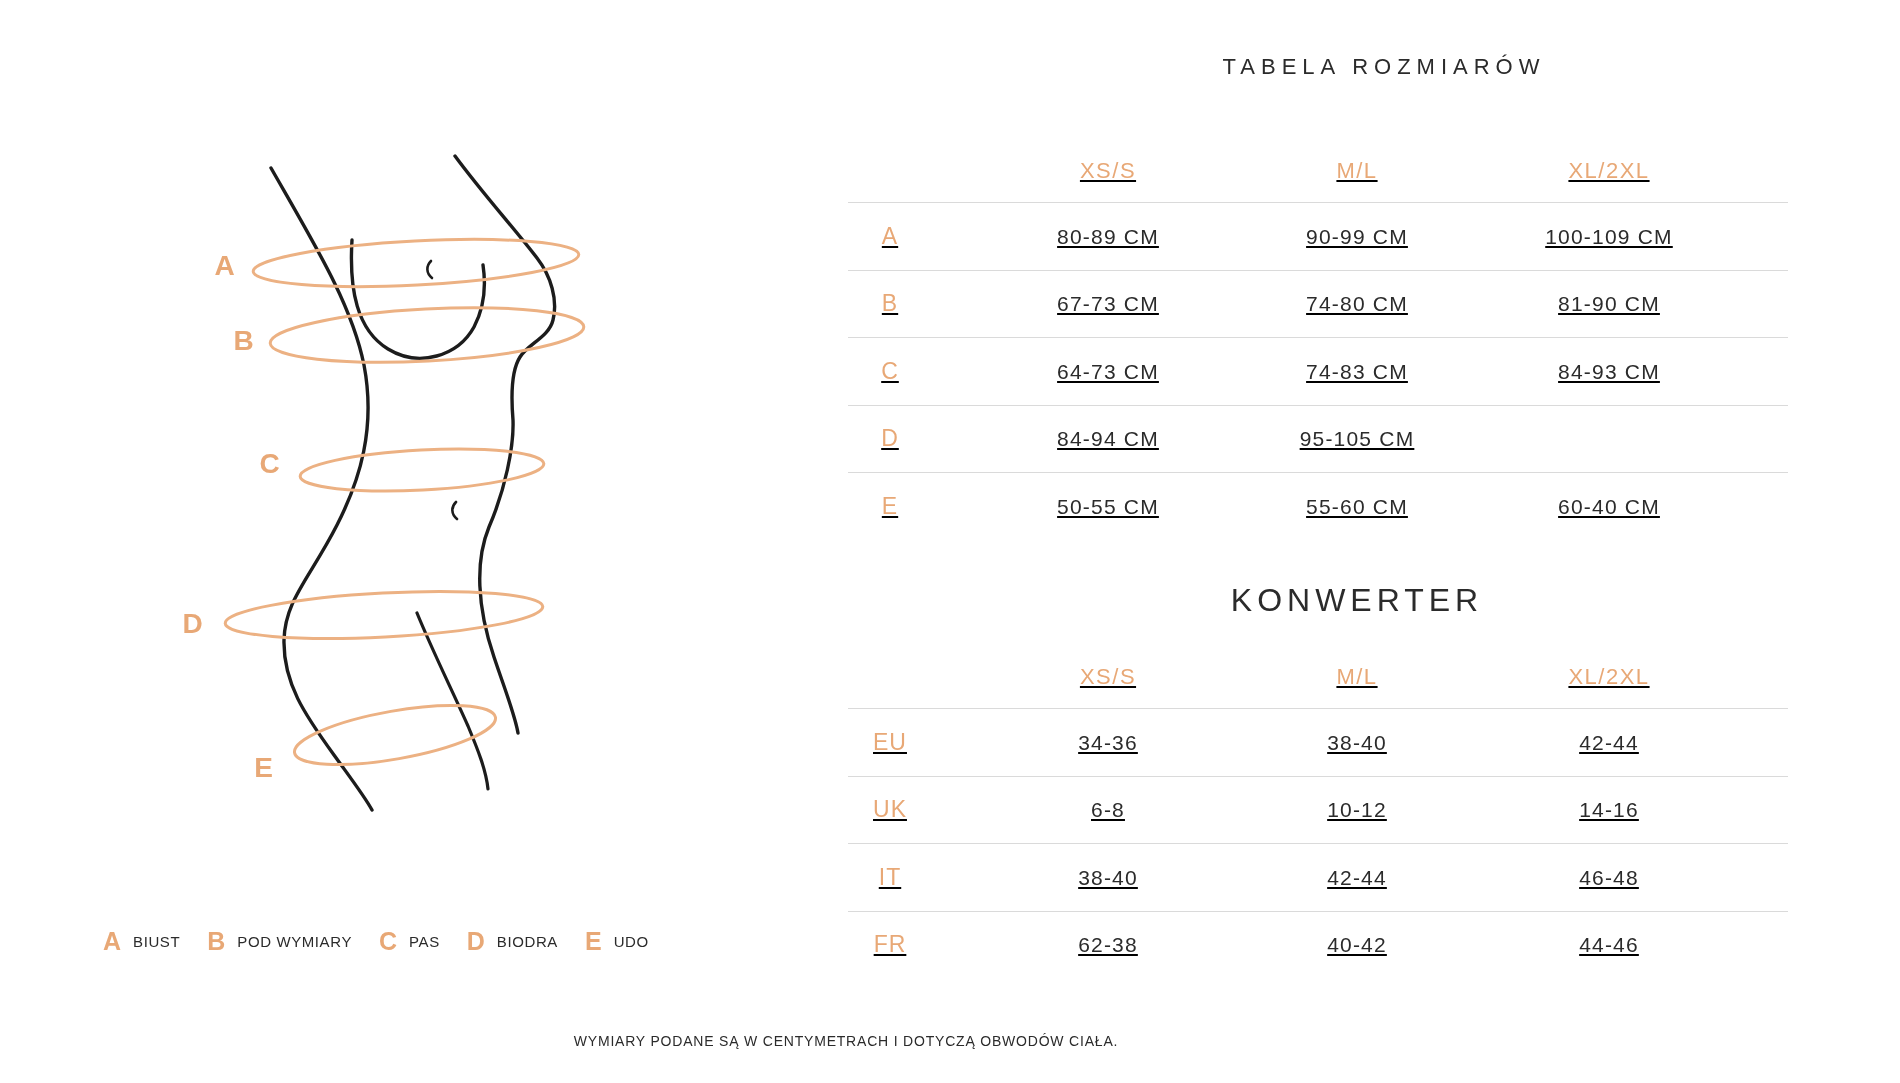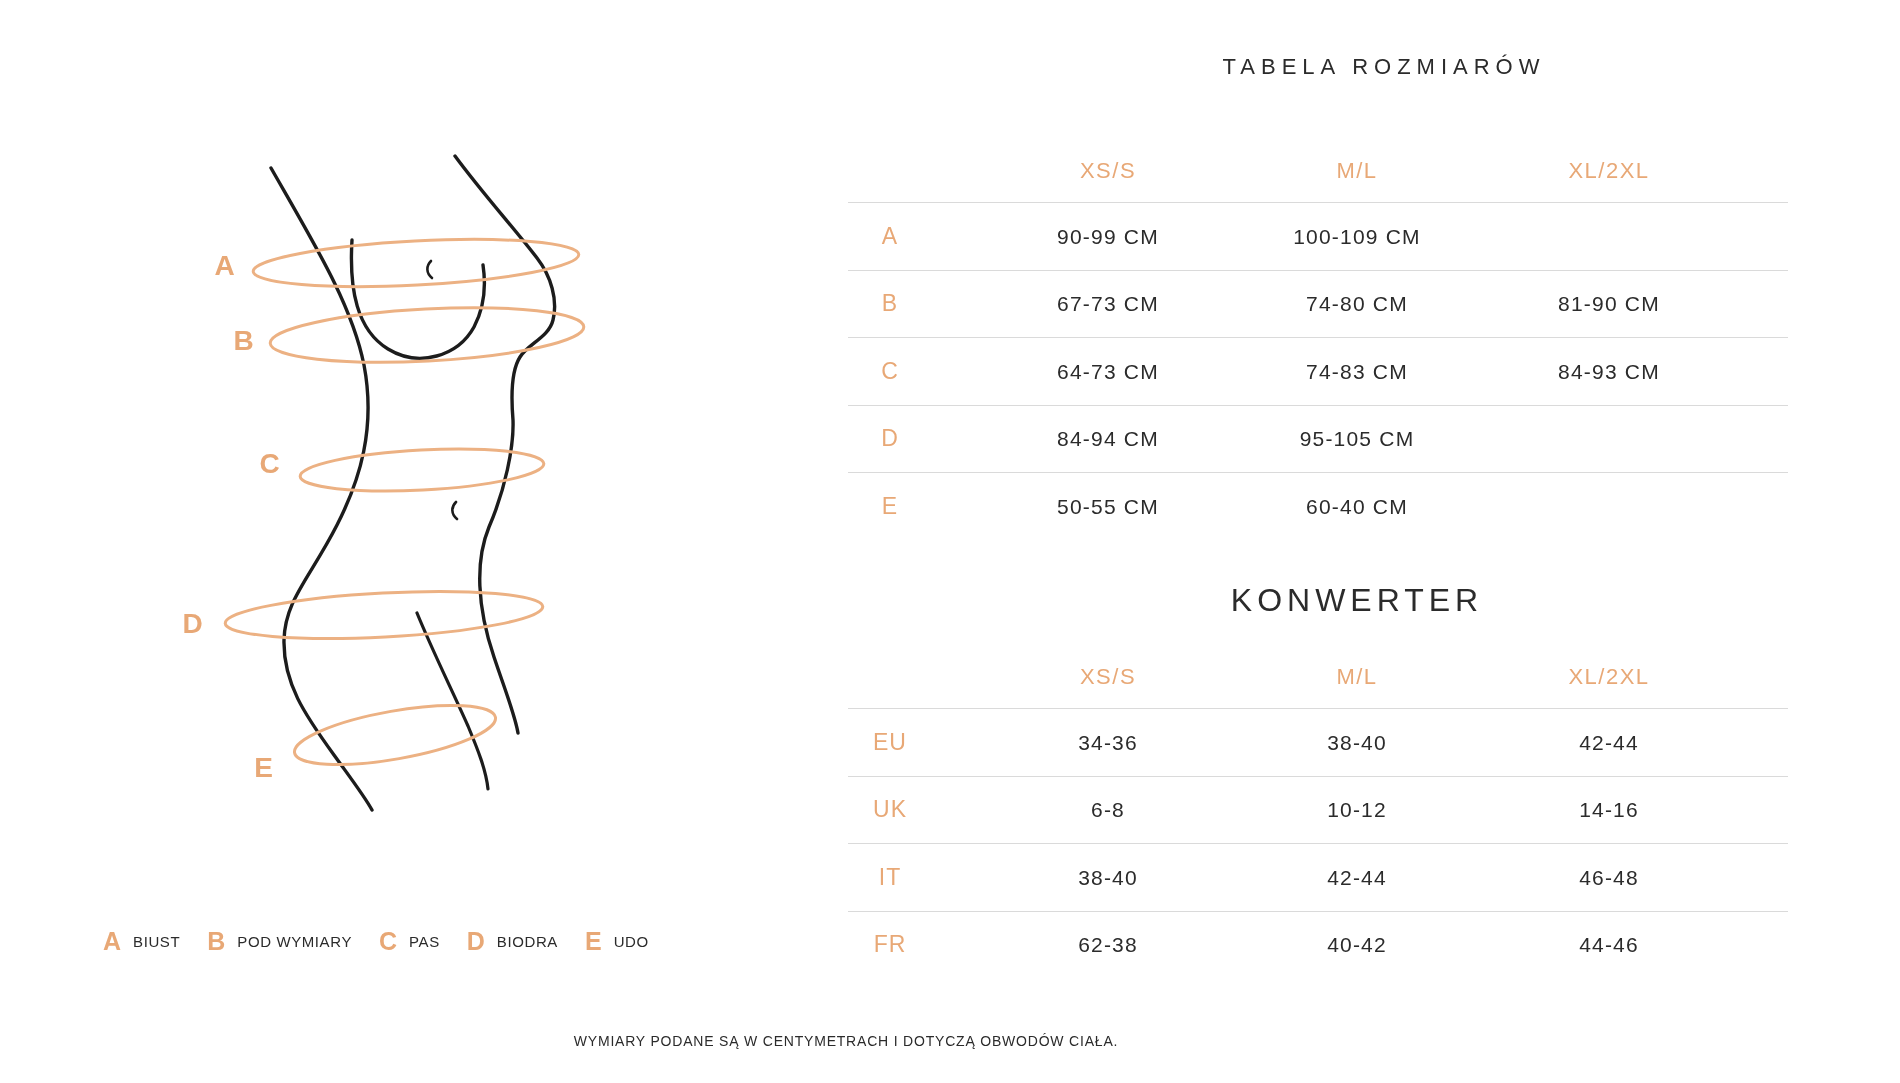"XS/S" .trow { text-decoration: none -> underline }
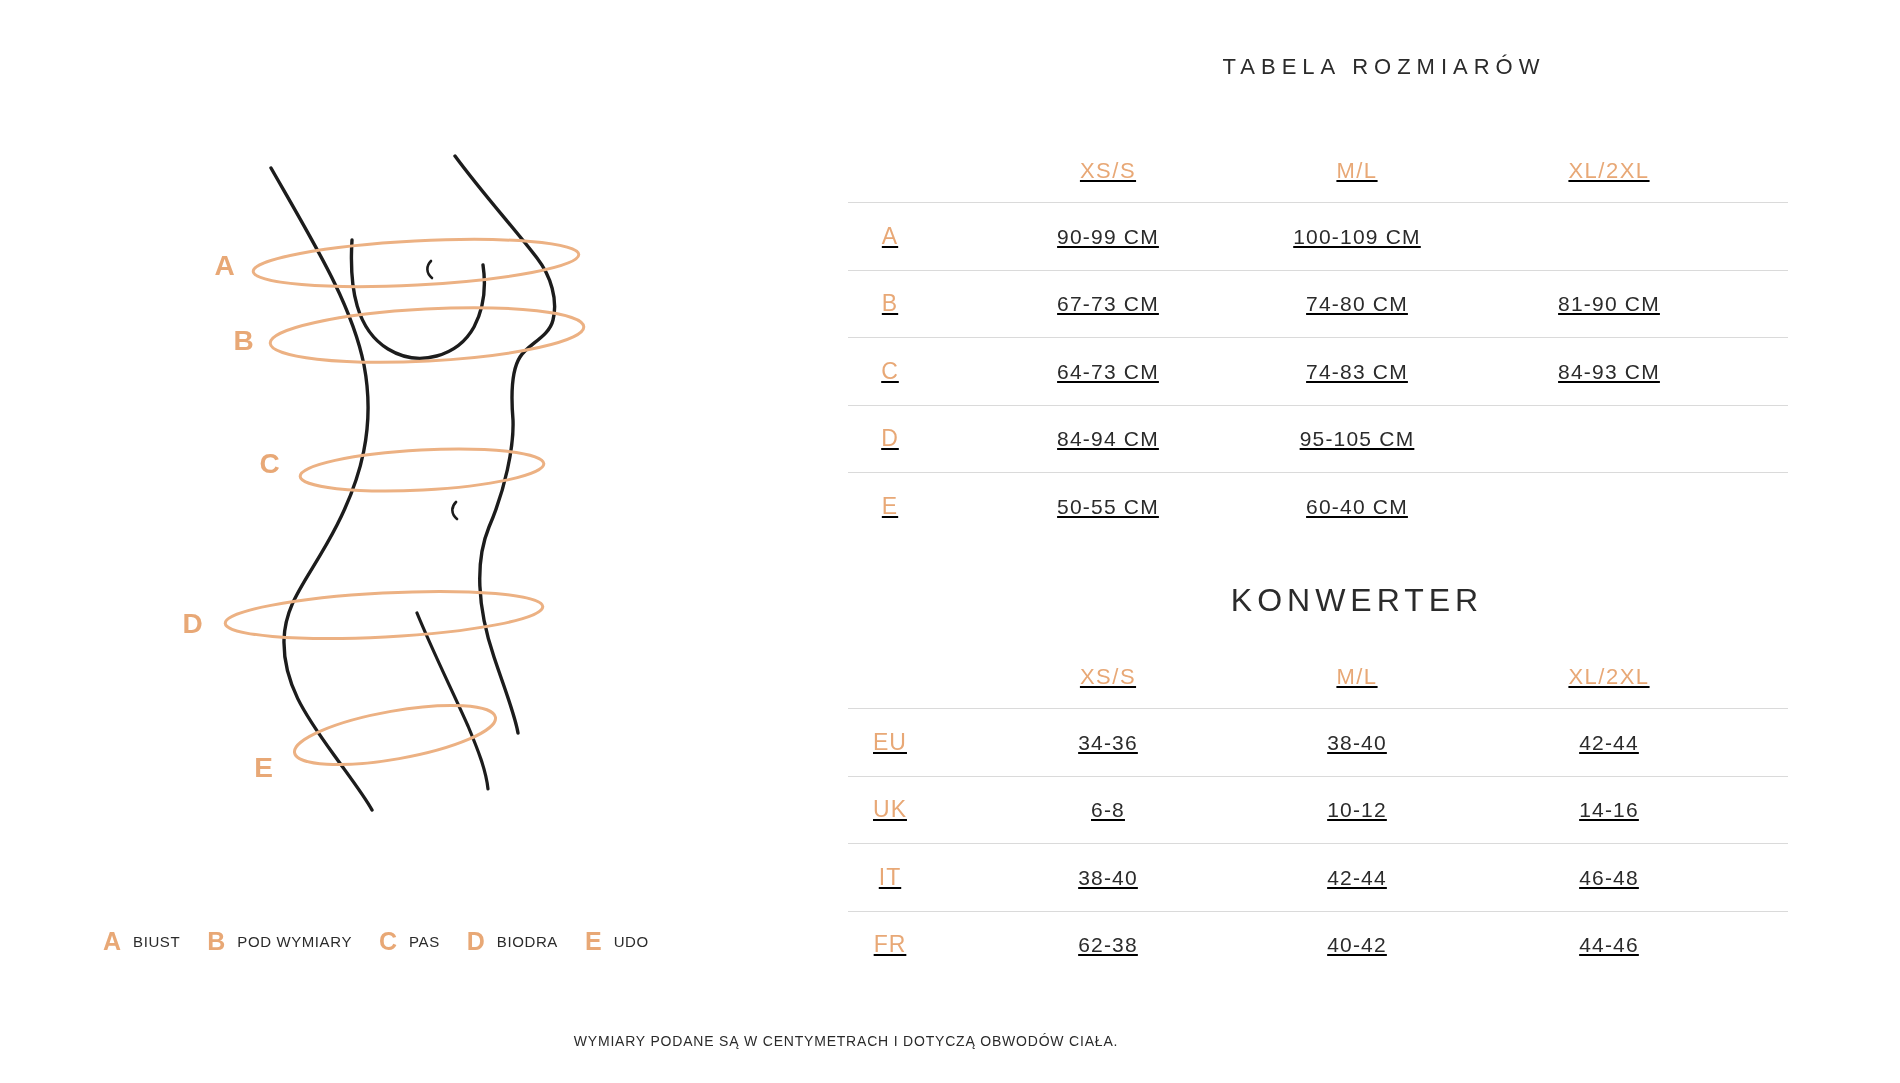"80-89 CM" div.tcell { html: none -> <div>80-89 CM</div> }
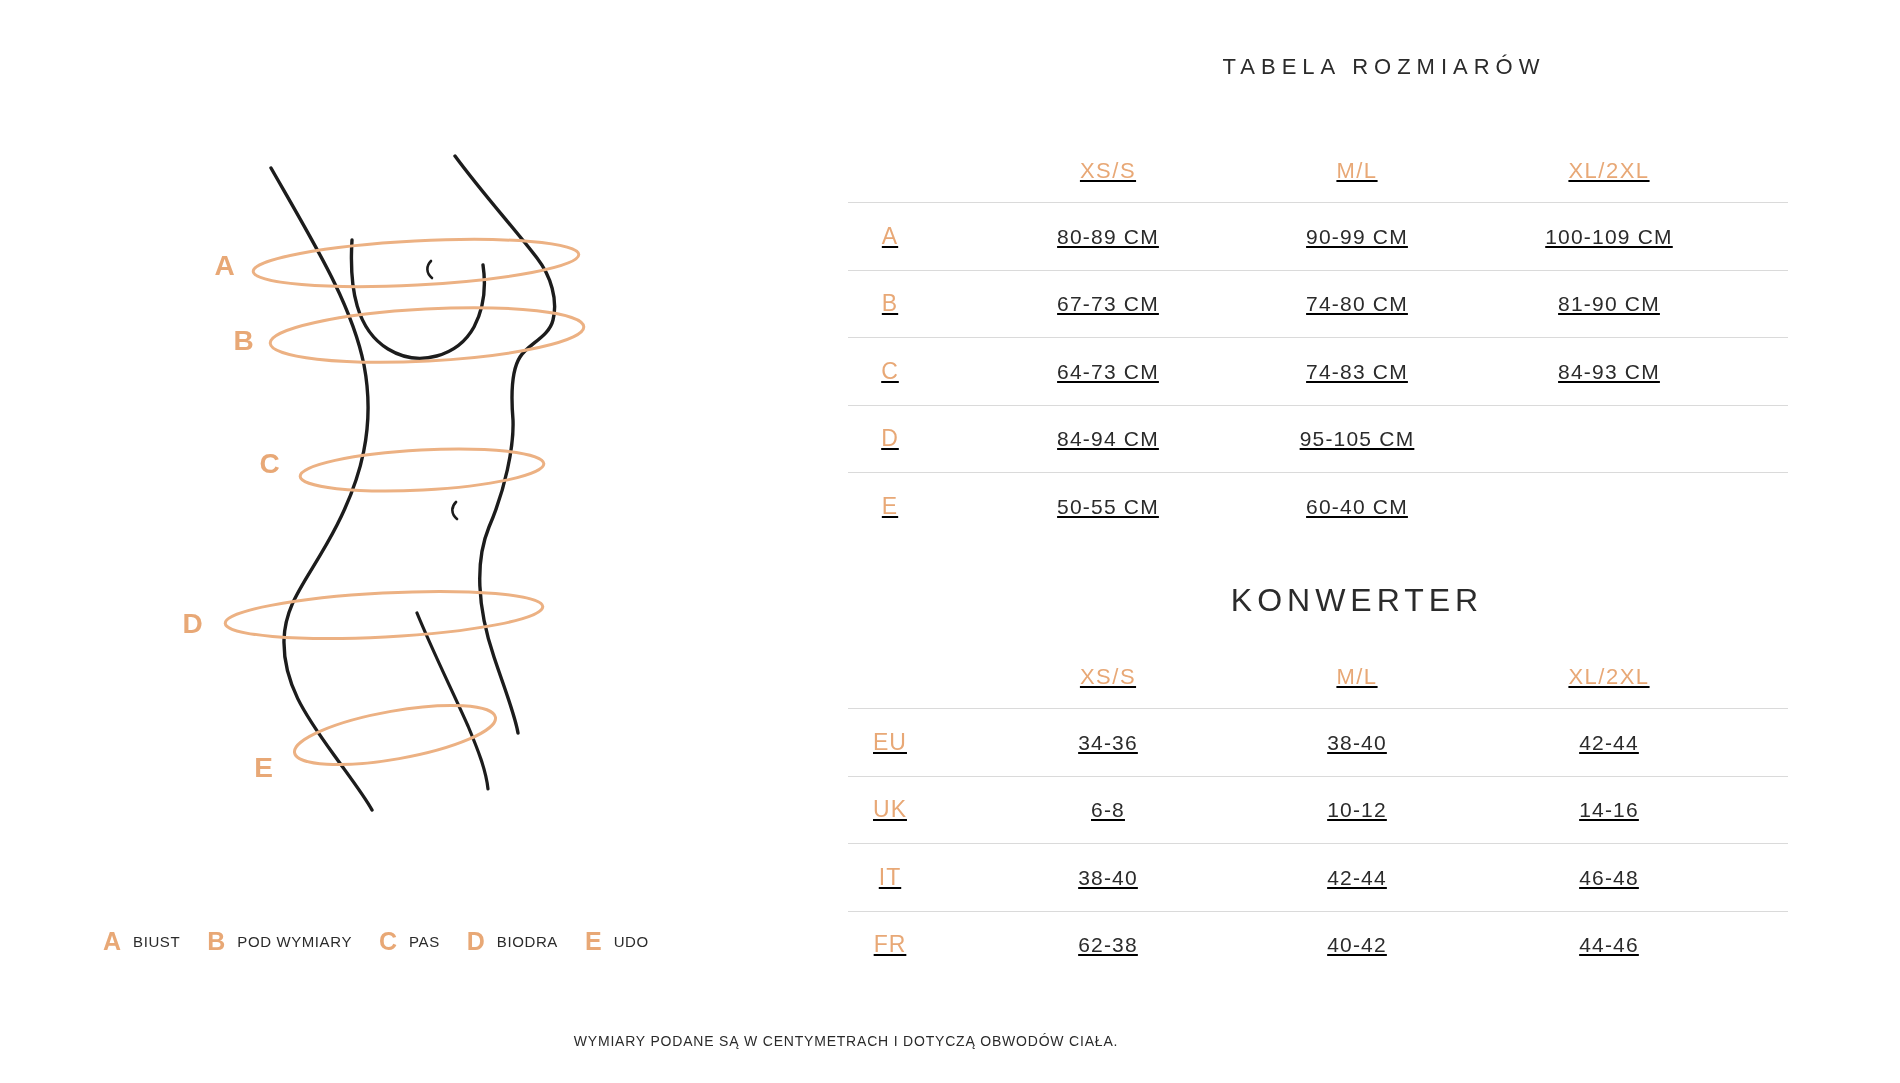"55-60 CM" div.tcell { html: none -> <div>55-60 CM</div> }
